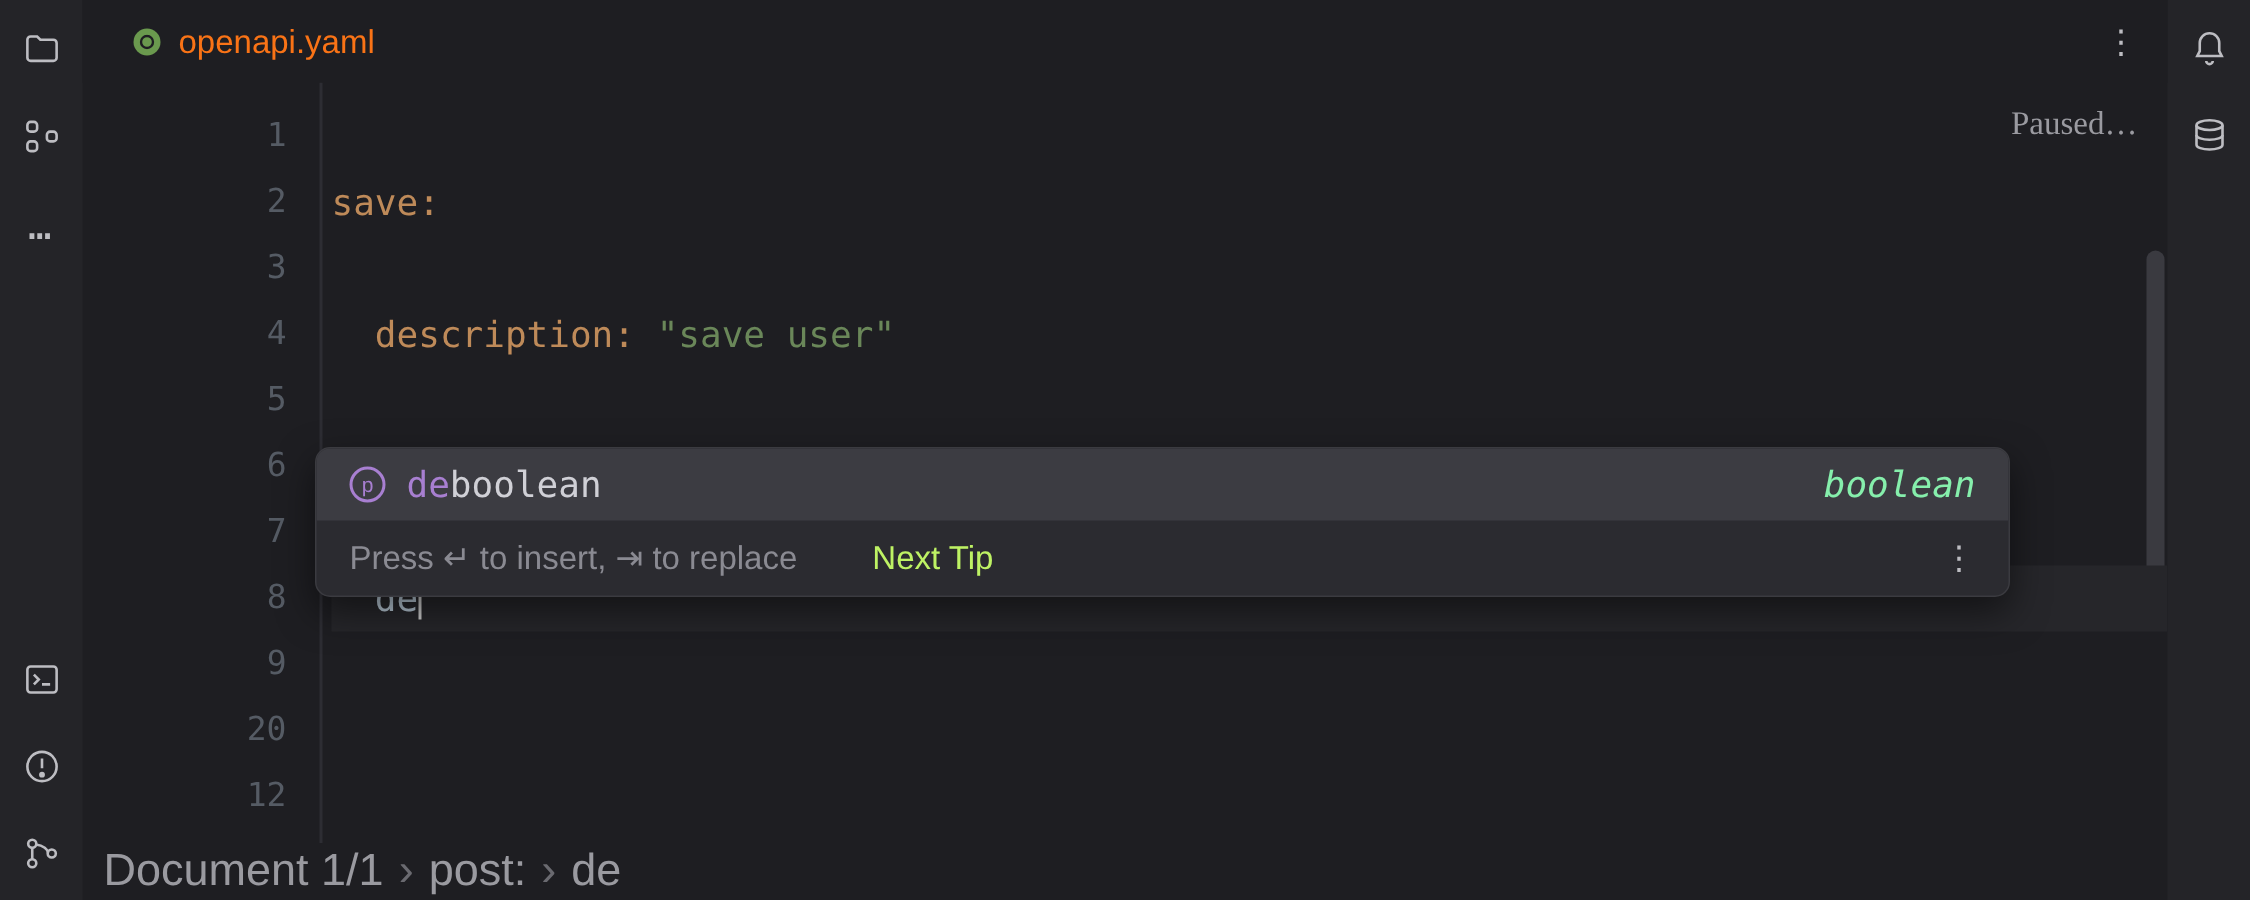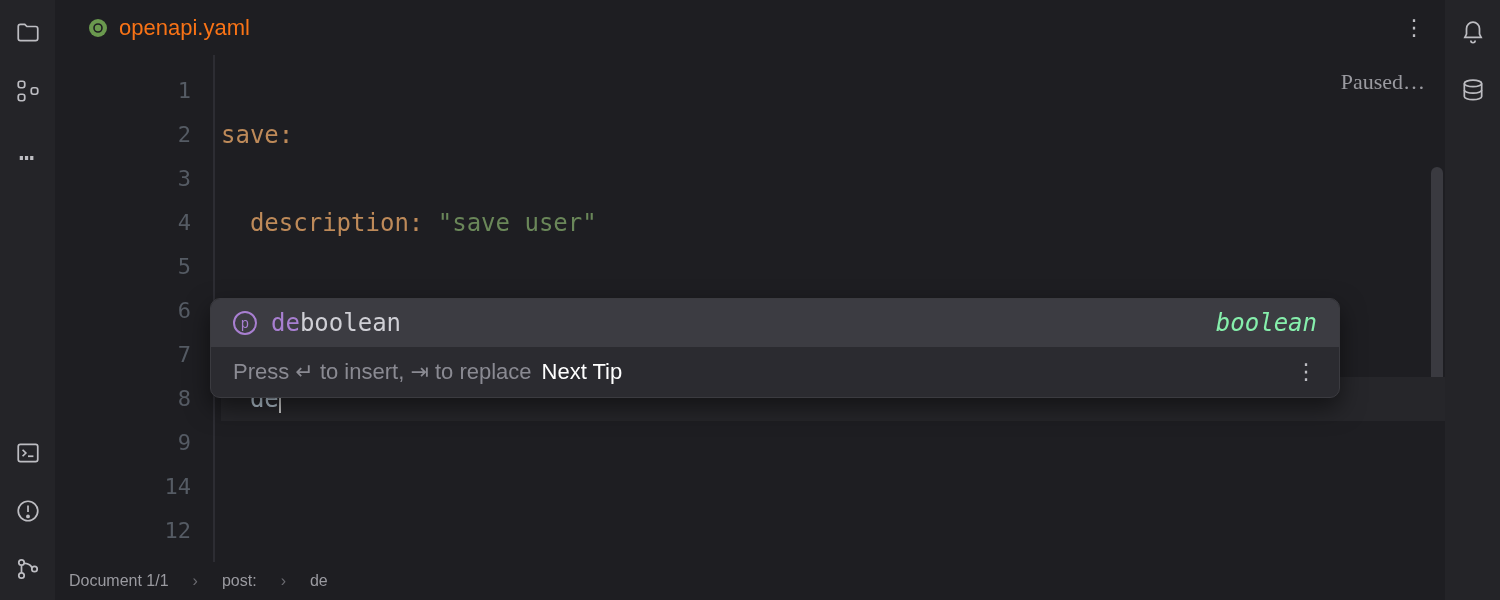"Next Tip" .sugfoot .link { color: #ffffff -> #bef264; margin-left: none -> 40px }
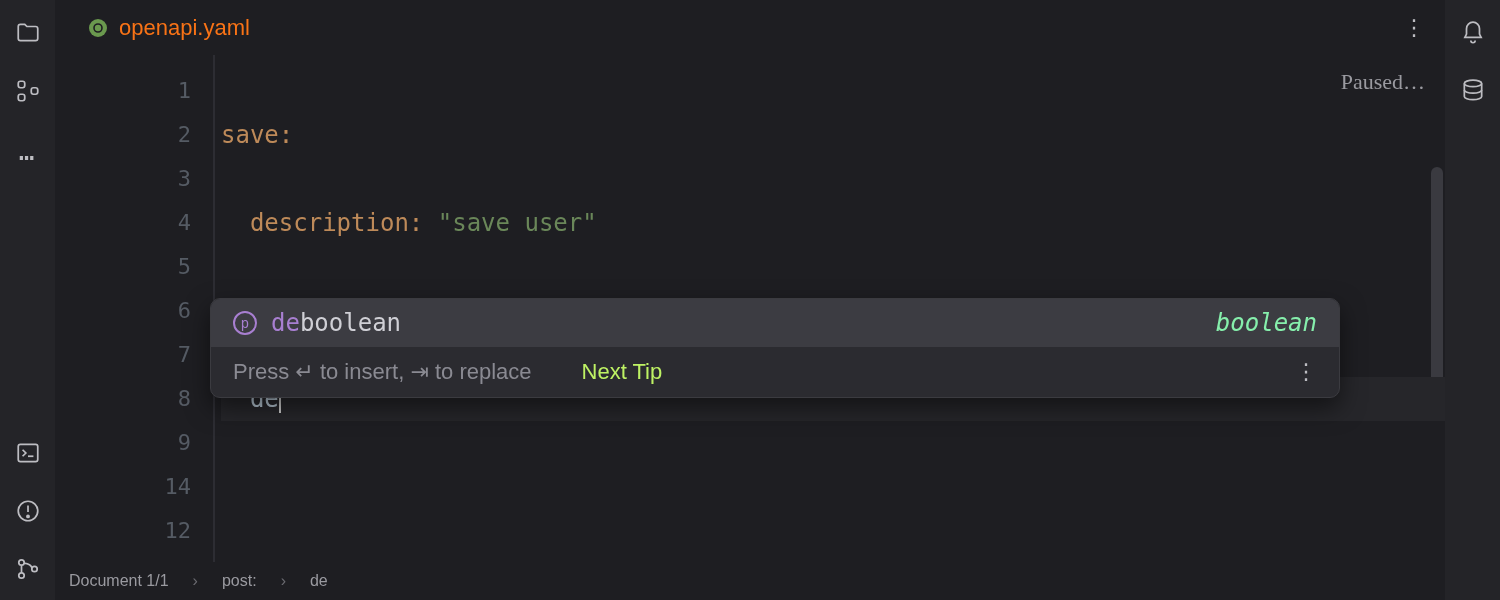"14" div.ln { text: 14 -> 20 }
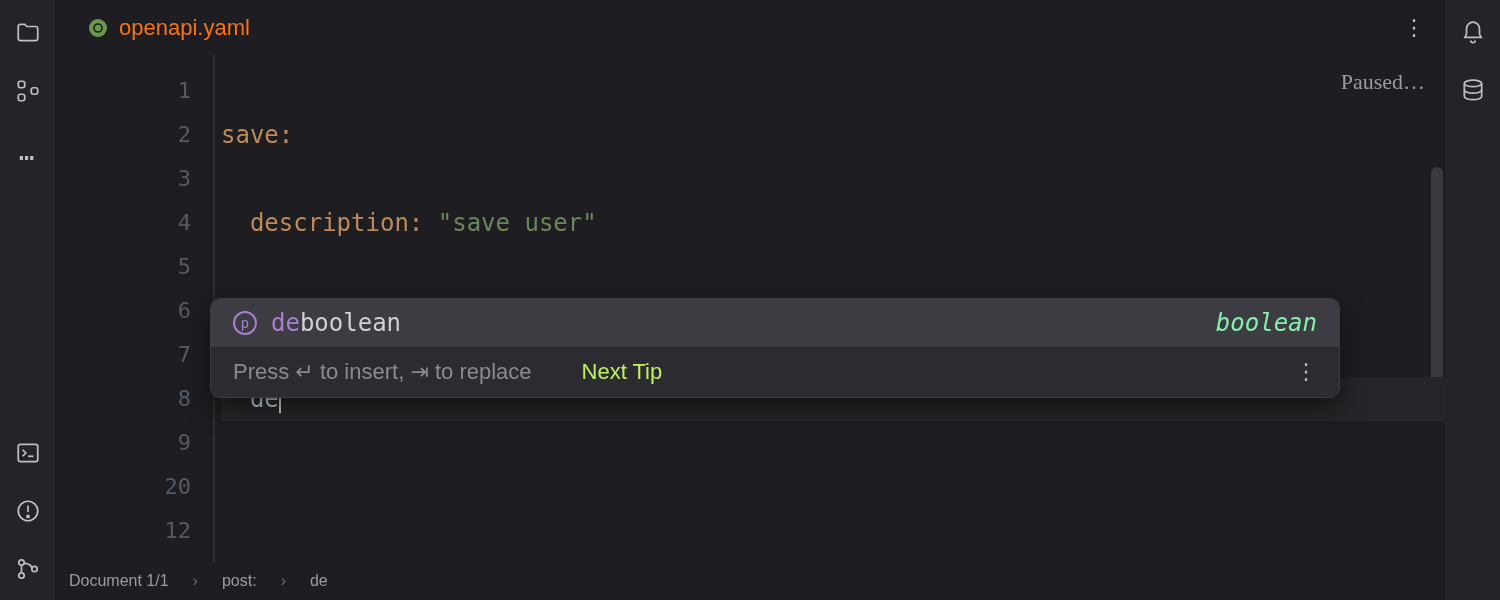"Document 1/1" .status { font-size: 16px -> 30px; gap: 24px -> 10px }
